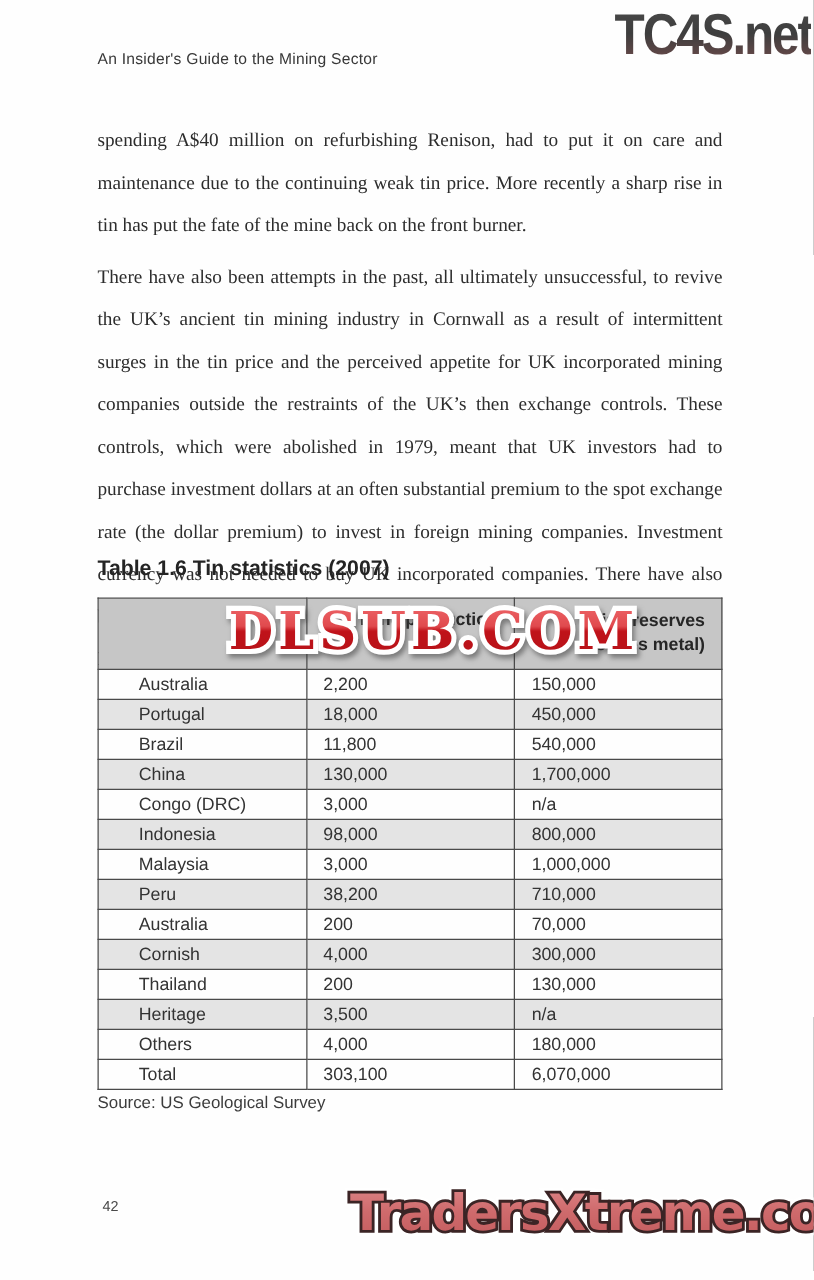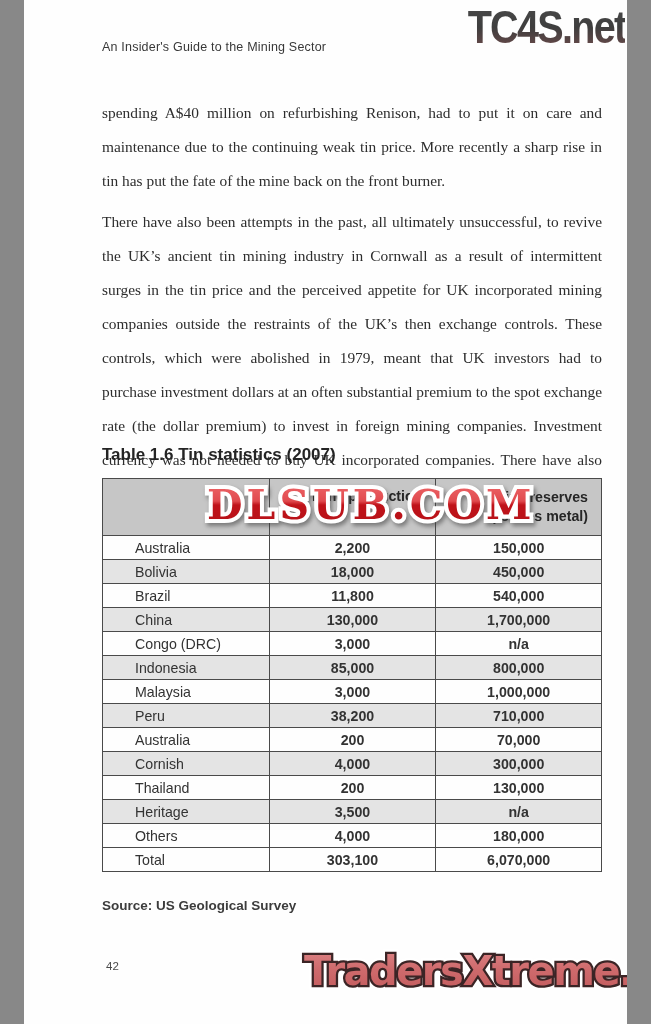"An Insider's Guide to the" .page { width: 603px -> 651px }
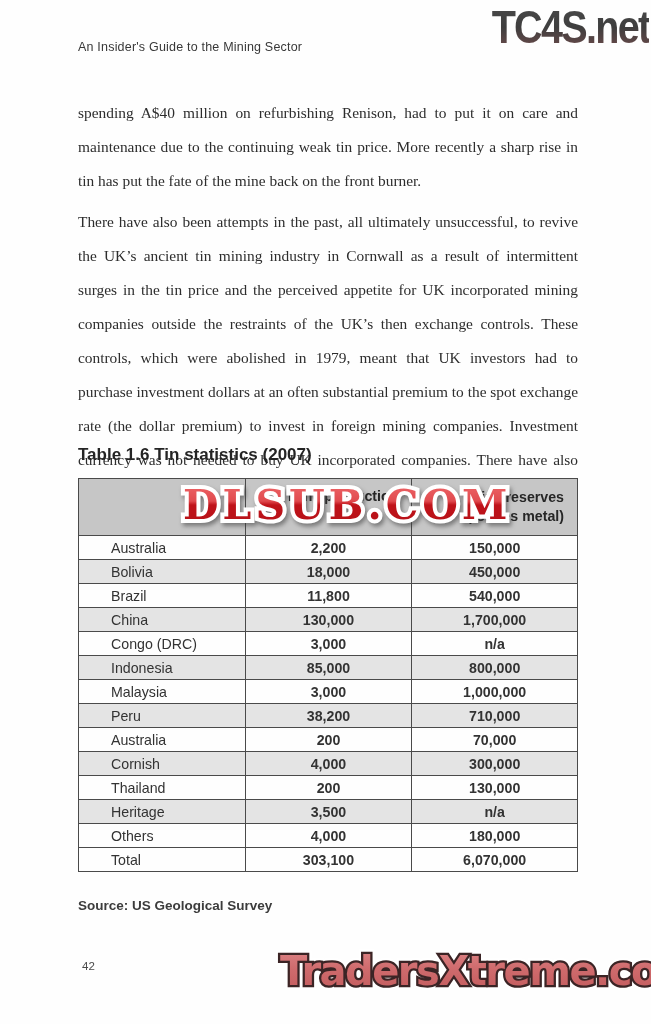"2,200" table.tin td.production, table.tin td.reserves { font-weight: bold -> none; text-align: center -> left }
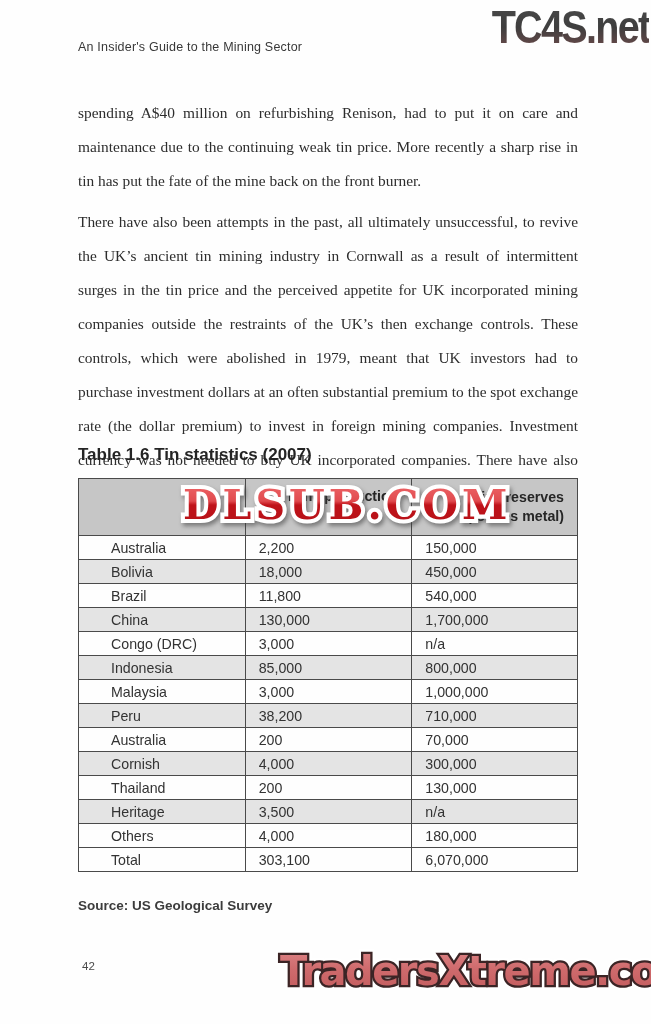"Bolivia" td.country { text: Bolivia -> Portugal }
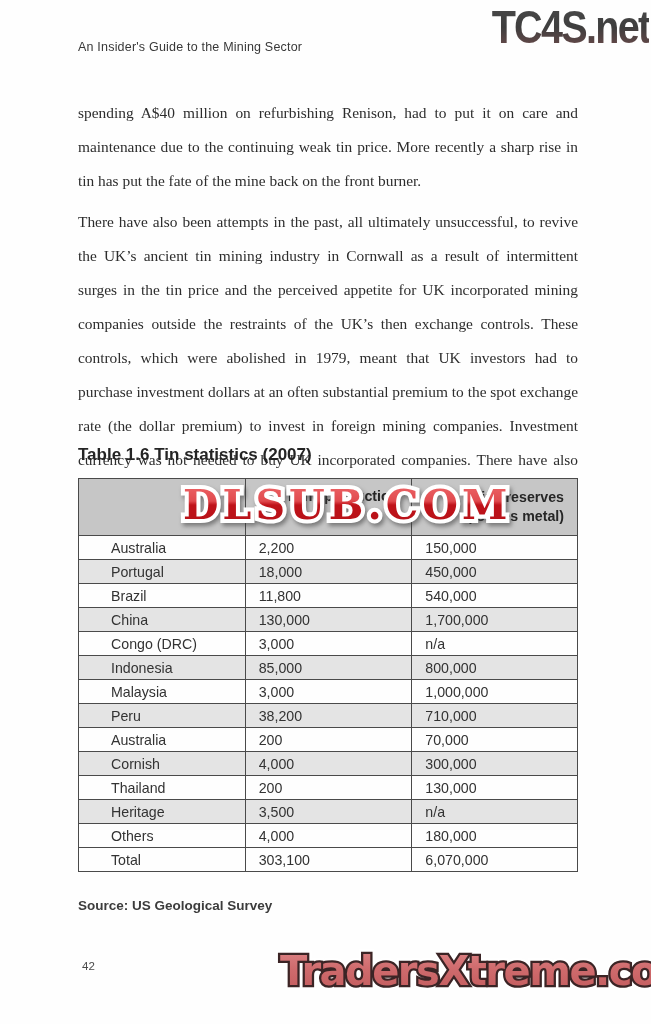"85,000" td.production { text: 85,000 -> 98,000 }
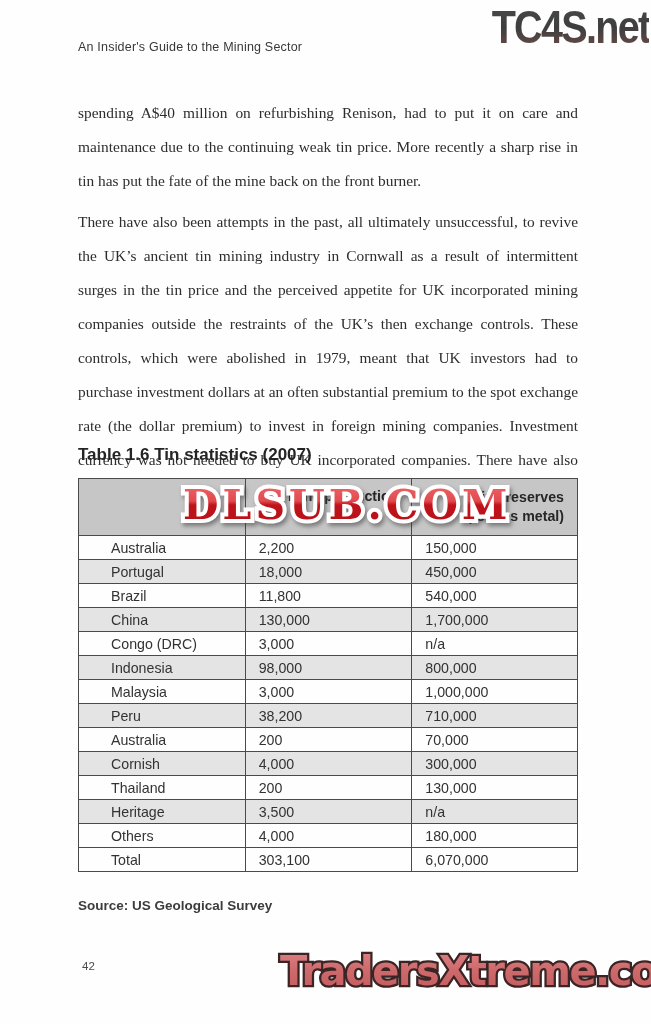"Source: US Geological Survey" .source-line { font-weight: bold -> none; top: 898px -> 874px }
